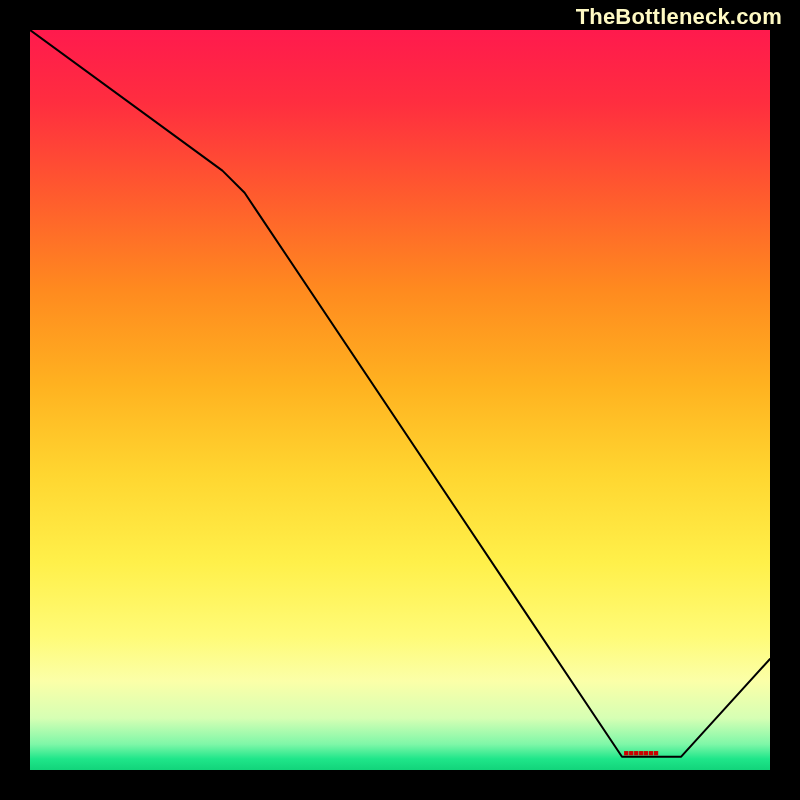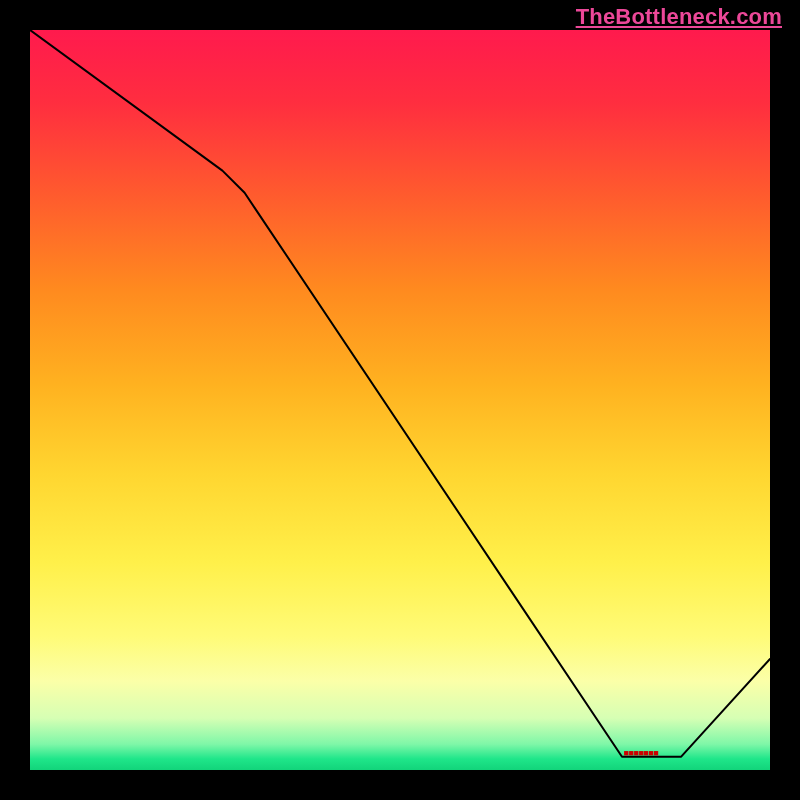"TheBottleneck.com" .watermark { color: #ec4899 -> #fef9c3; text-decoration: underline -> none }
